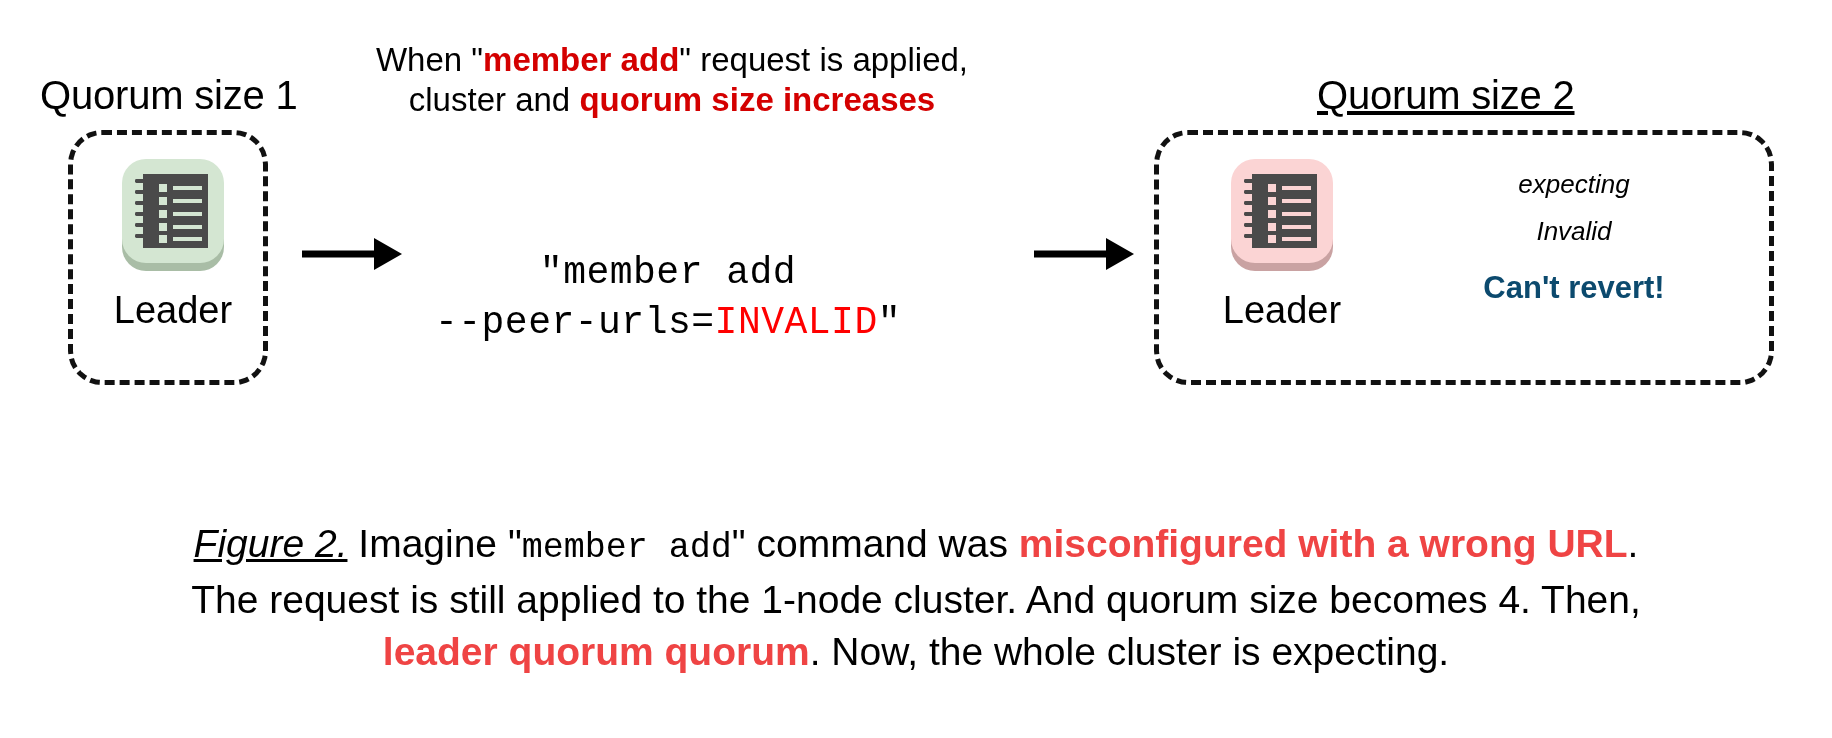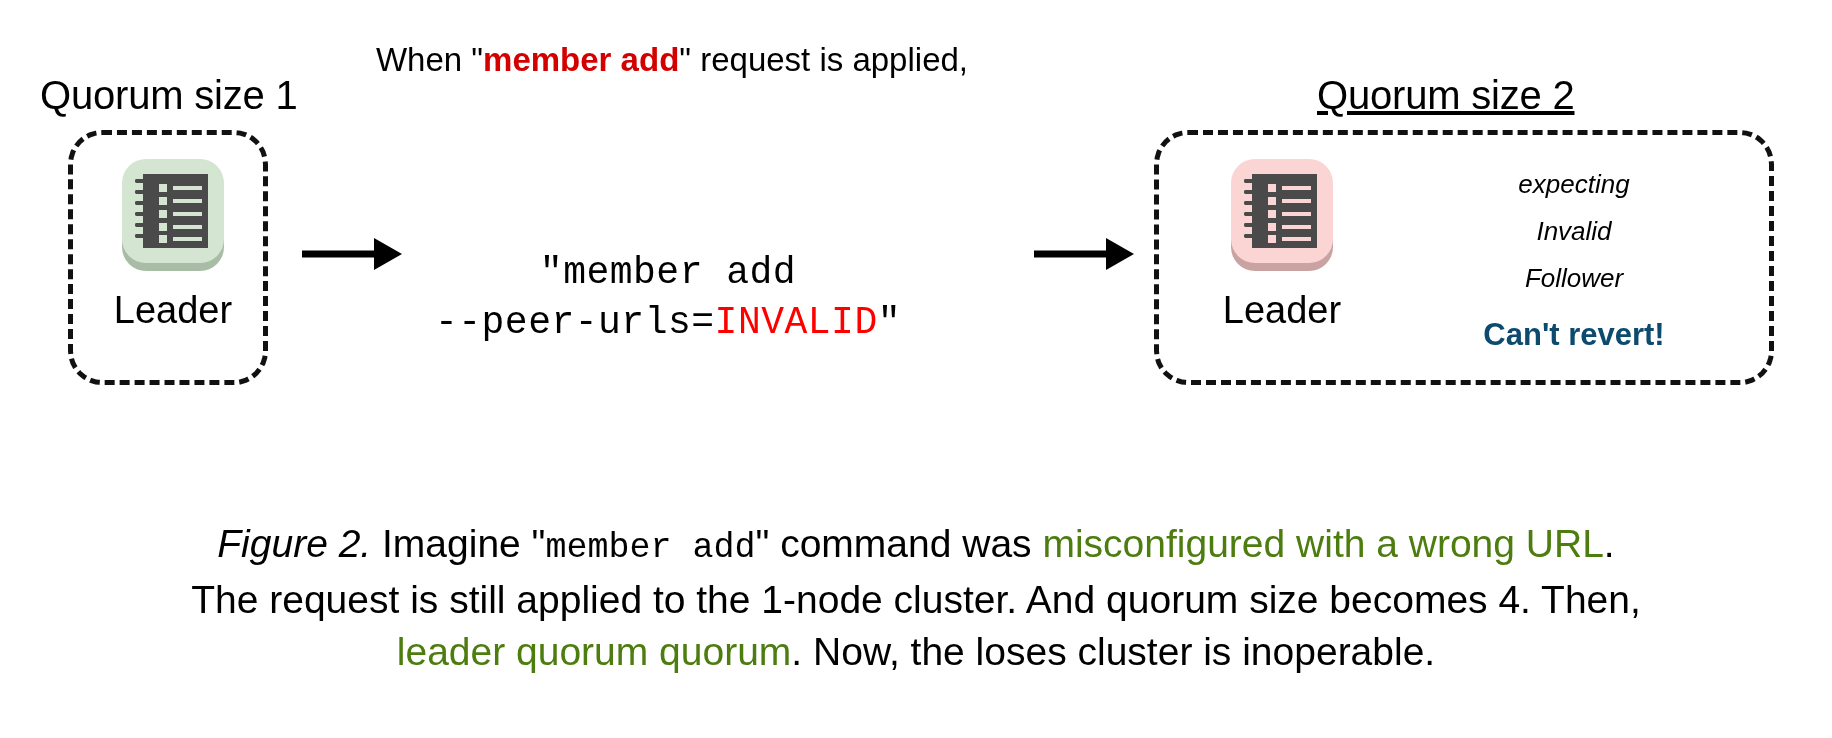"cluster and quorum size increases" div { html: none -> <div> <span>cluster and </span><span>quorum size increases</span> </div> }
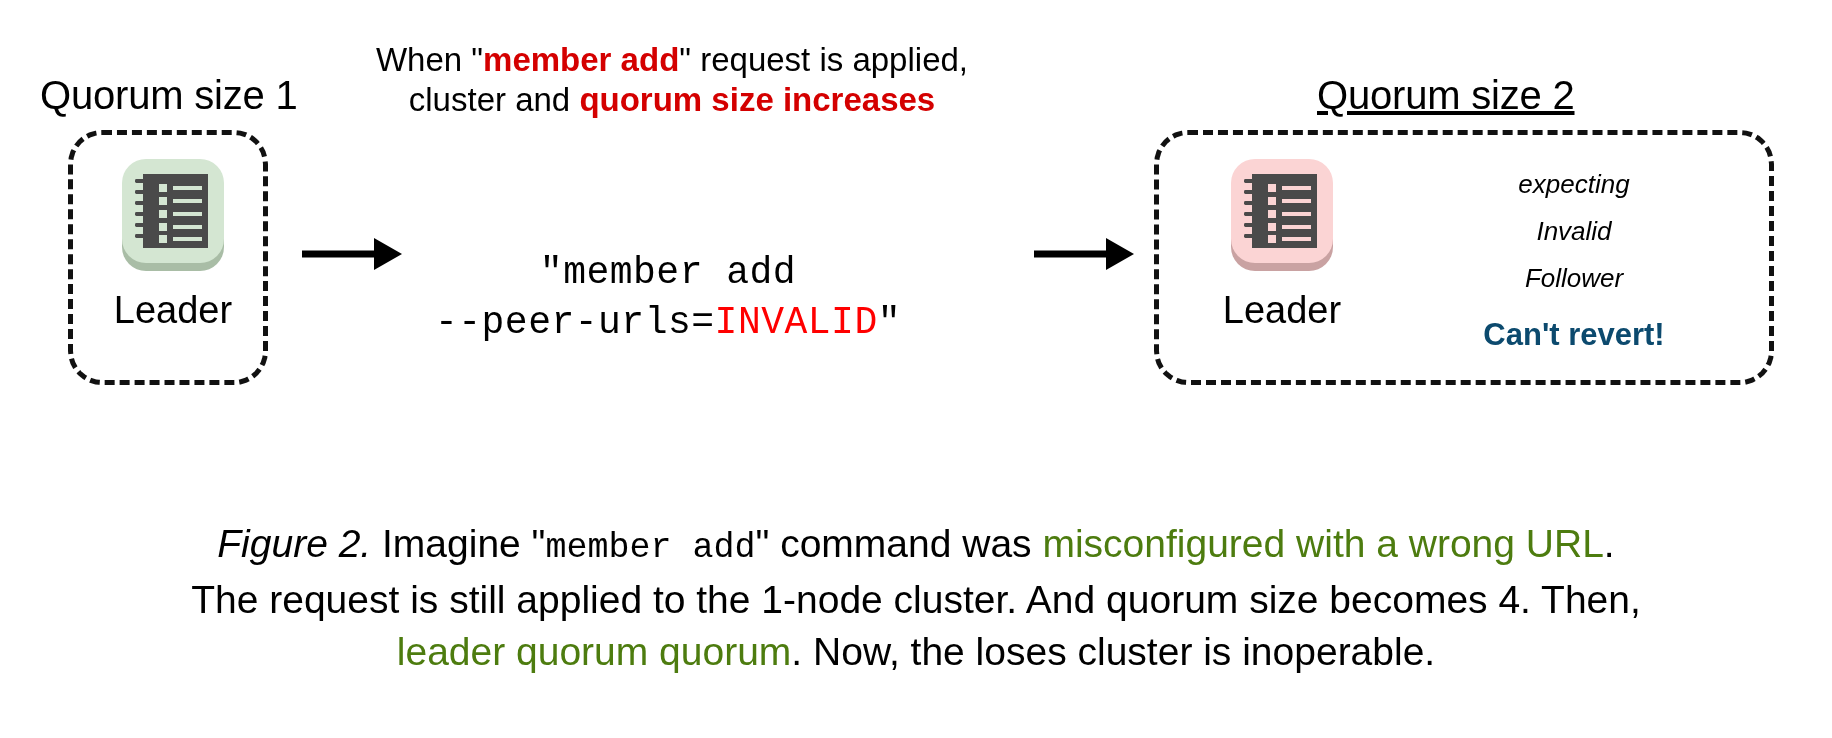"Follower" div.note-line { html: <div>Follower</div> -> none }
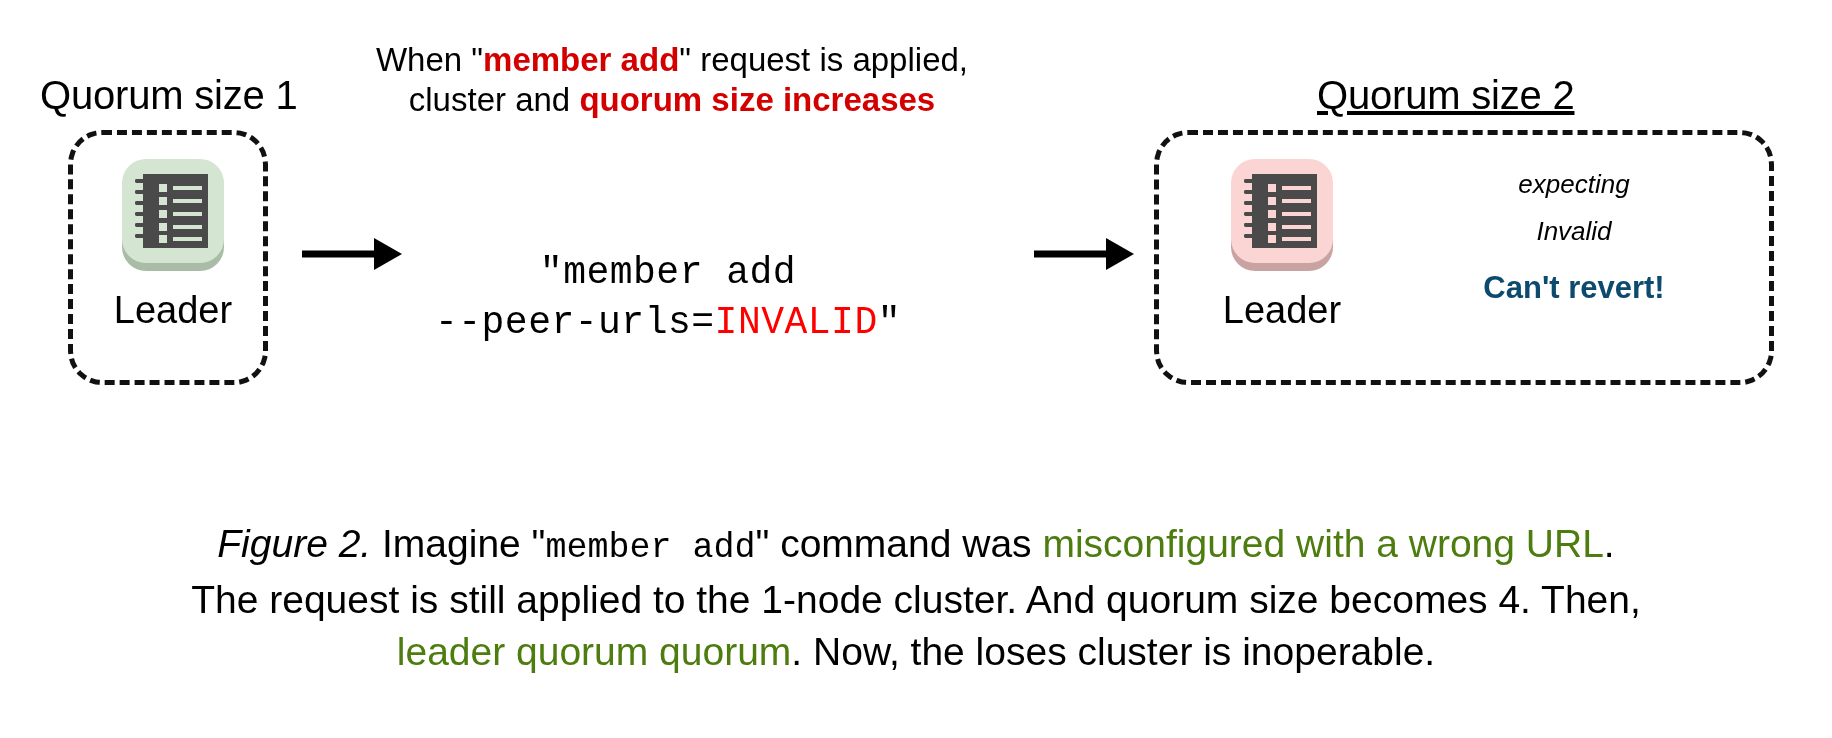"Figure 2." .ital { text-decoration: none -> underline }
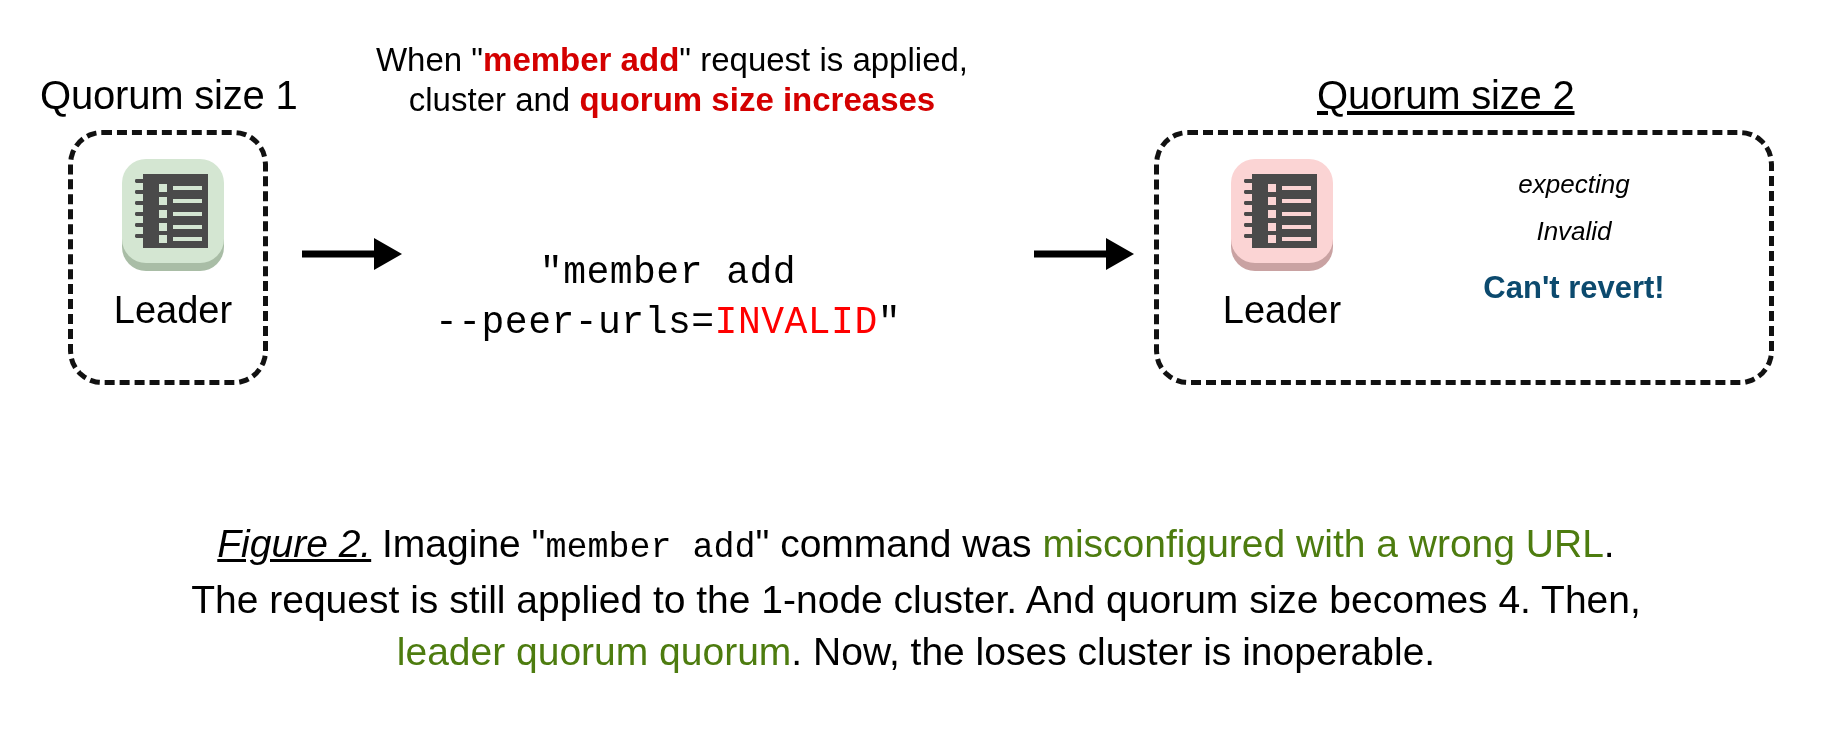"misconfigured with a wrong URL" .darkred { color: #4d7c0f -> #ef4444; font-weight: normal -> bold }
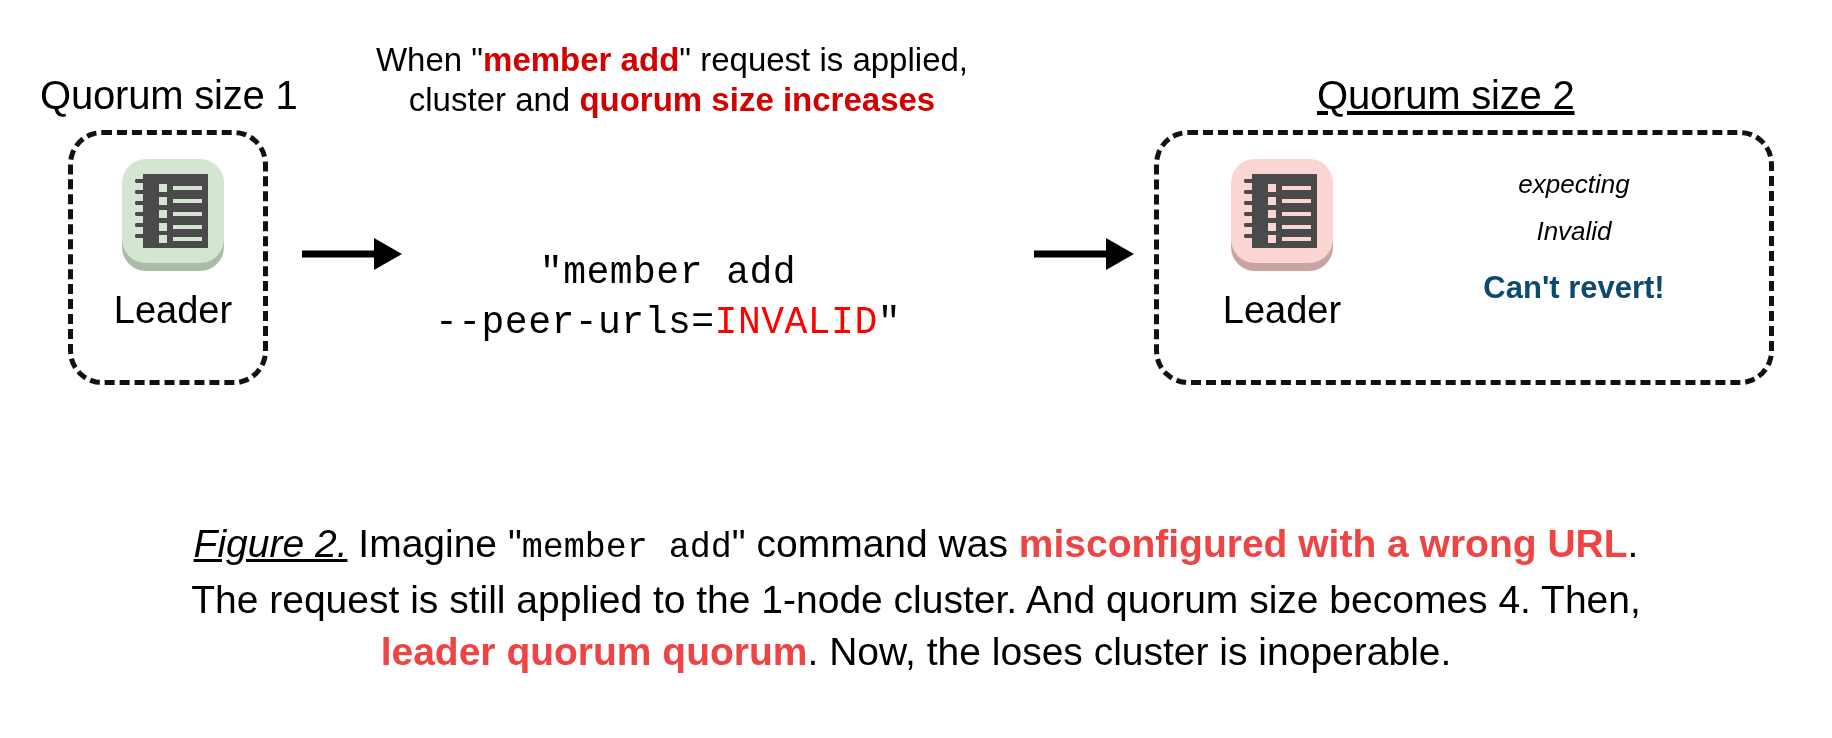". Now, the loses cluster" span { text: loses cluster is inoperable -> whole cluster is expecting }
